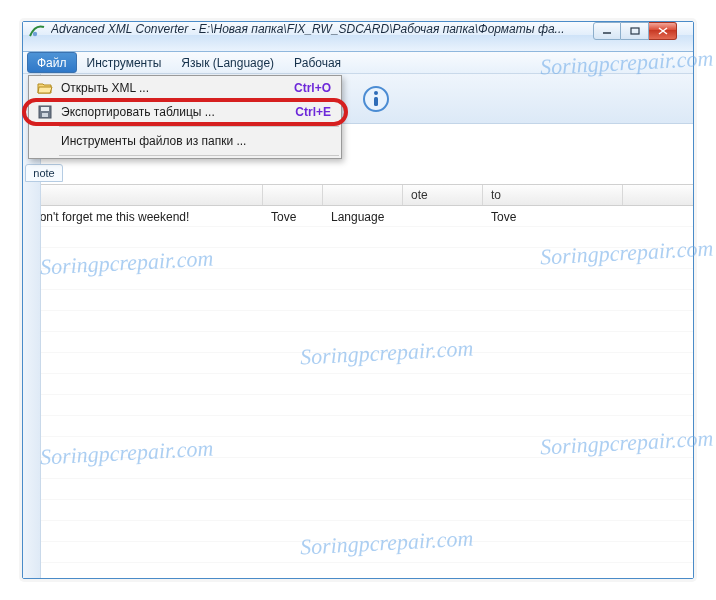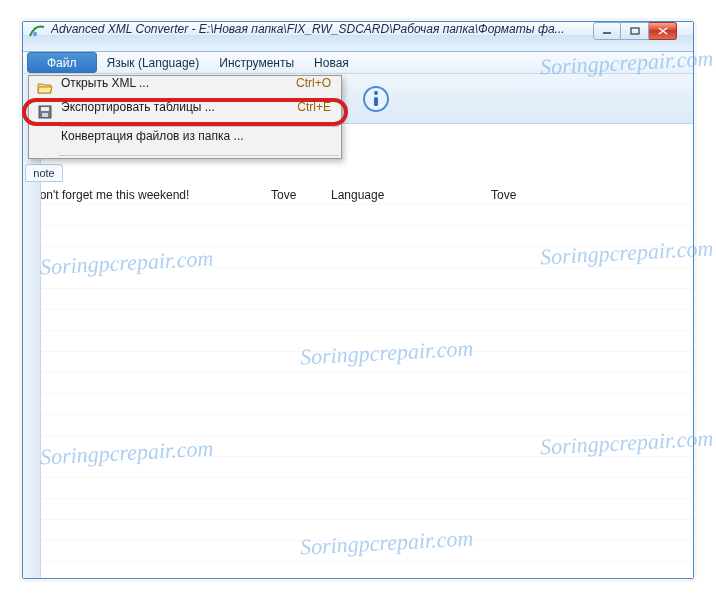"Файл" .menu-item.active { padding: 2px 19px -> 2px 9px }
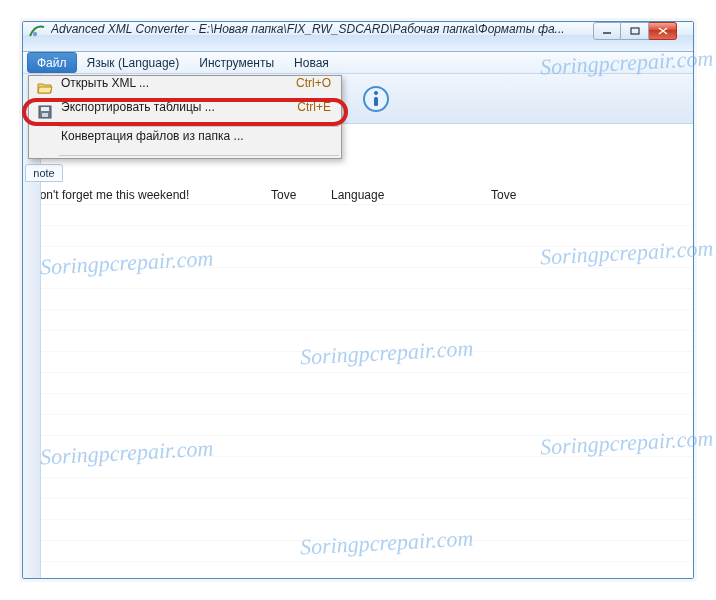"Язык (Language)" div.menu-item { order: before "Инструменты" -> after "Инструменты" }
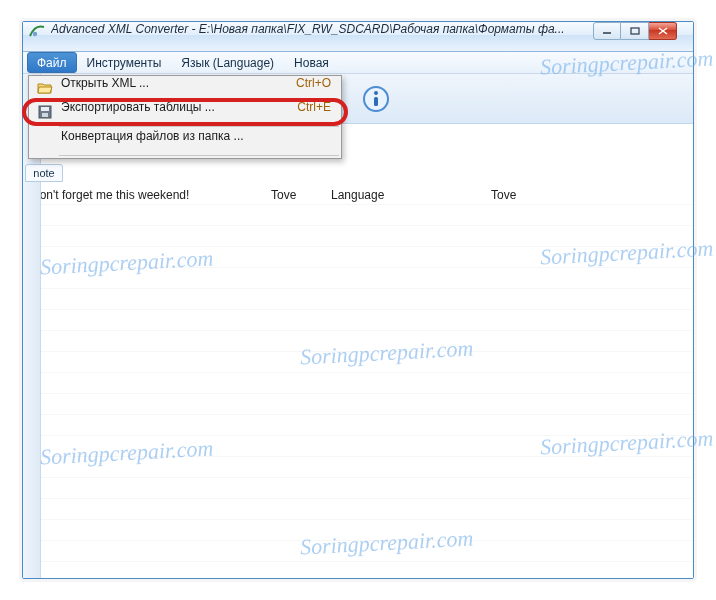"Новая" div.menu-item { text: Новая -> Рабочая }
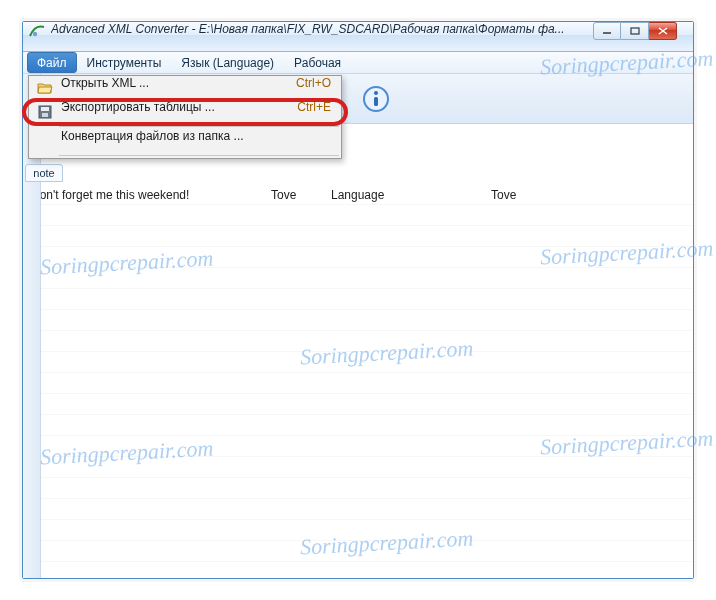"Открыть XML ..." .dd-row { align-items: none -> center }
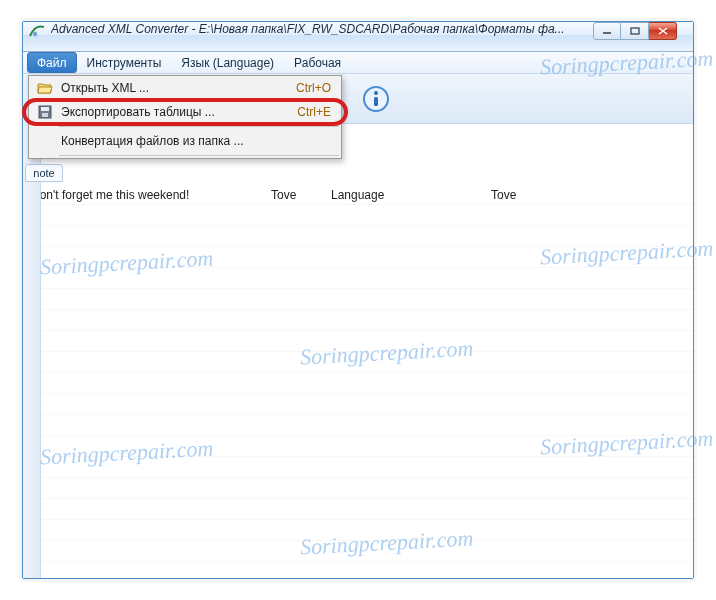"Ctrl+O" .dd-short { color: #a16207 -> #6d28d9; font-weight: none -> bold }
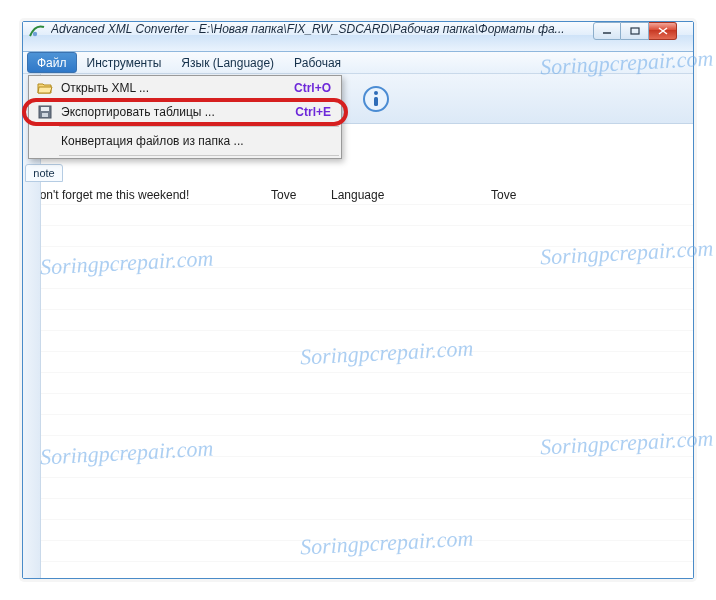"Конвертация файлов из папка ..." span.dd-label { text: Конвертация файлов из папка -> Инструменты файлов из папки }
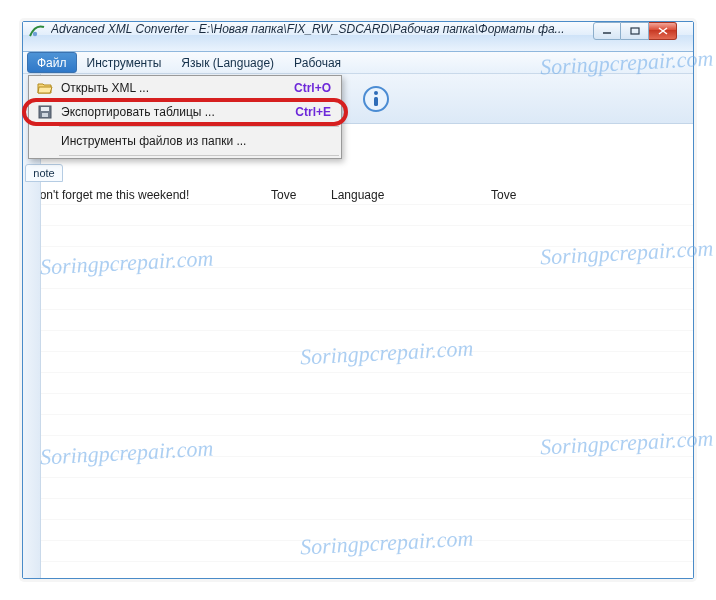"ote" div.grid-header { html: none -> <div> <div></div> <div></div> <div></div> <div>ote</div> <div>to</div> </div> }
